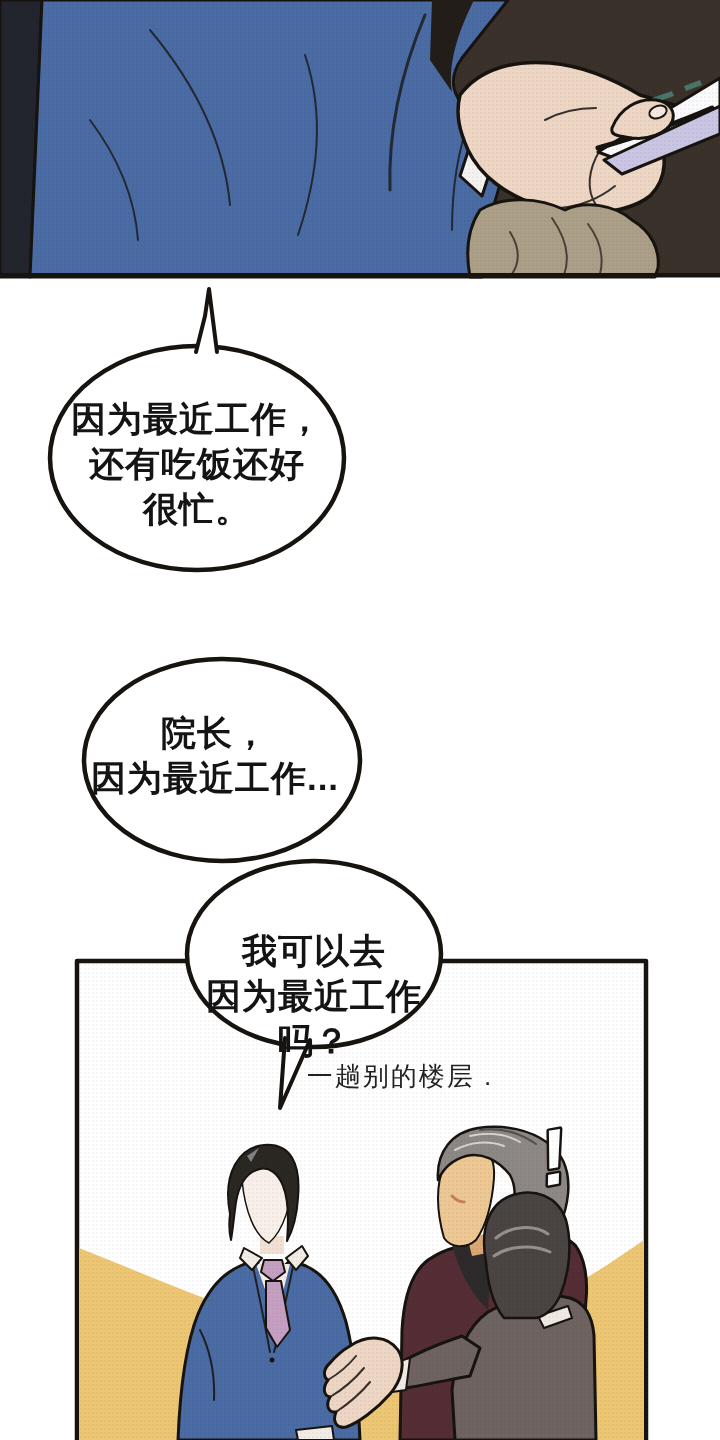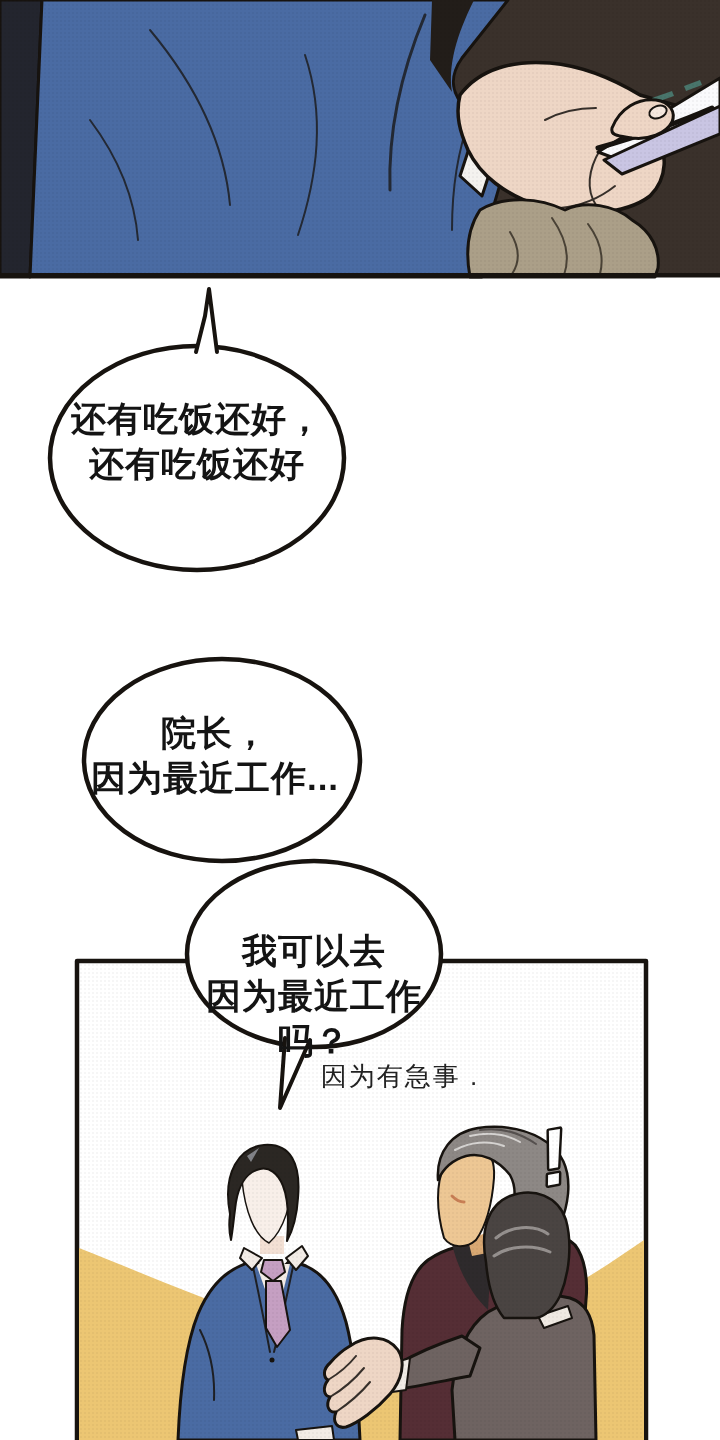"还有吃饭还好，" span { text: 还有吃饭还好 -> 因为最近工作 }
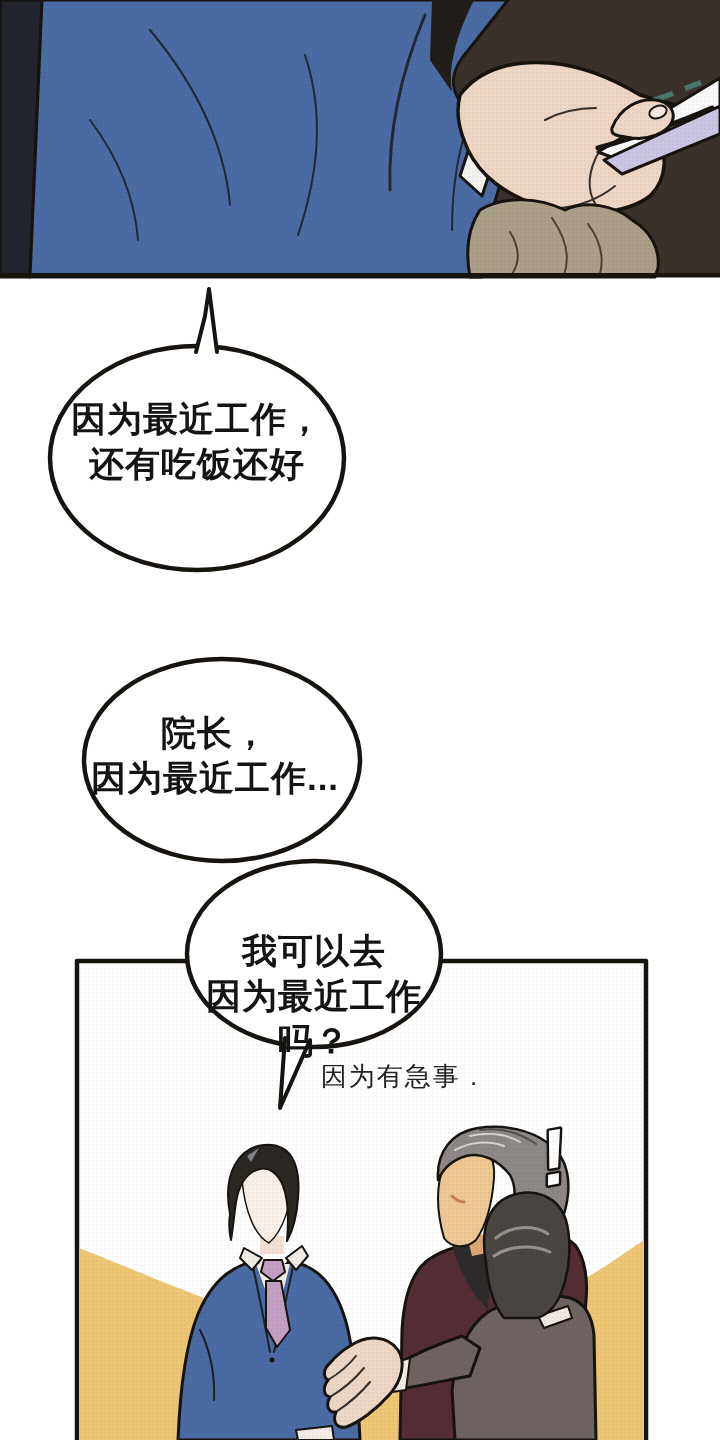"很忙。" span { html: none -> <span>很忙。</span> }
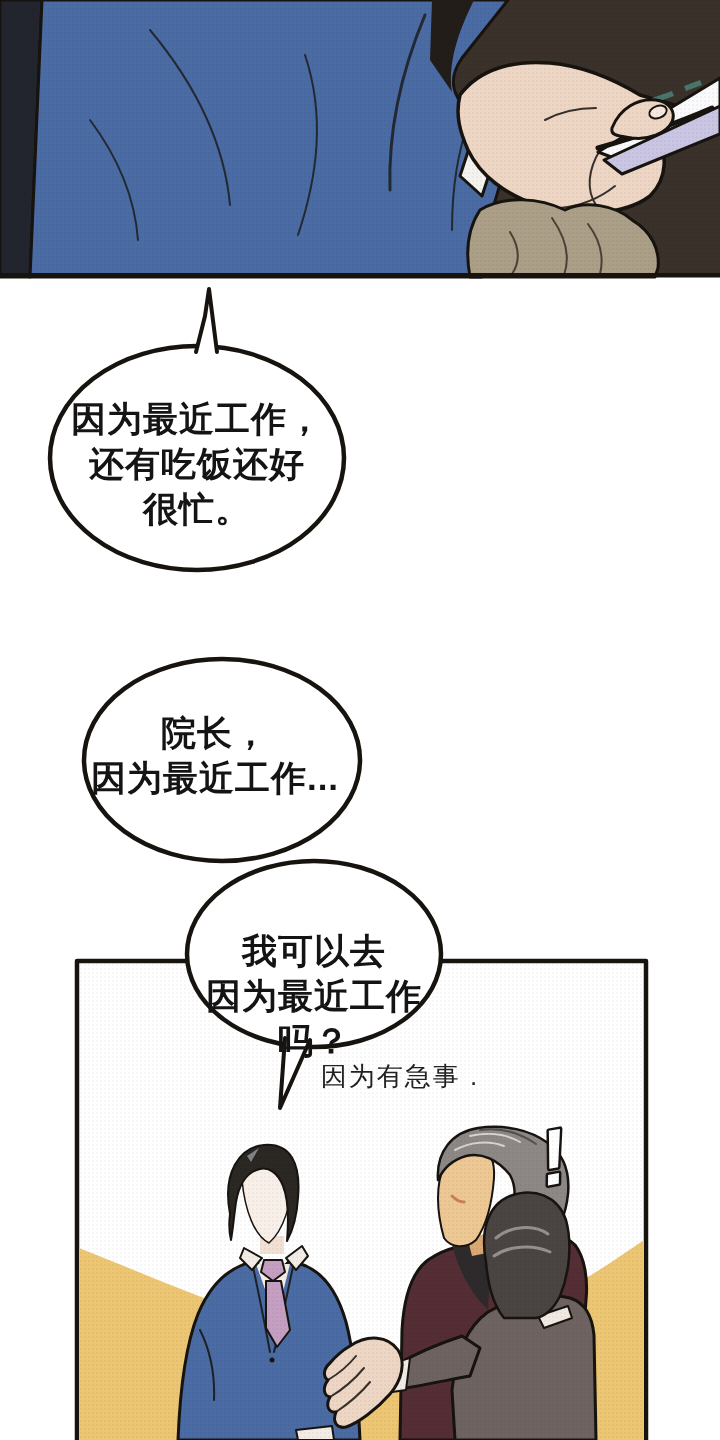"因为有急事 ." div.caption-text { text: 因为有急事 -> 一趟别的楼层 }
